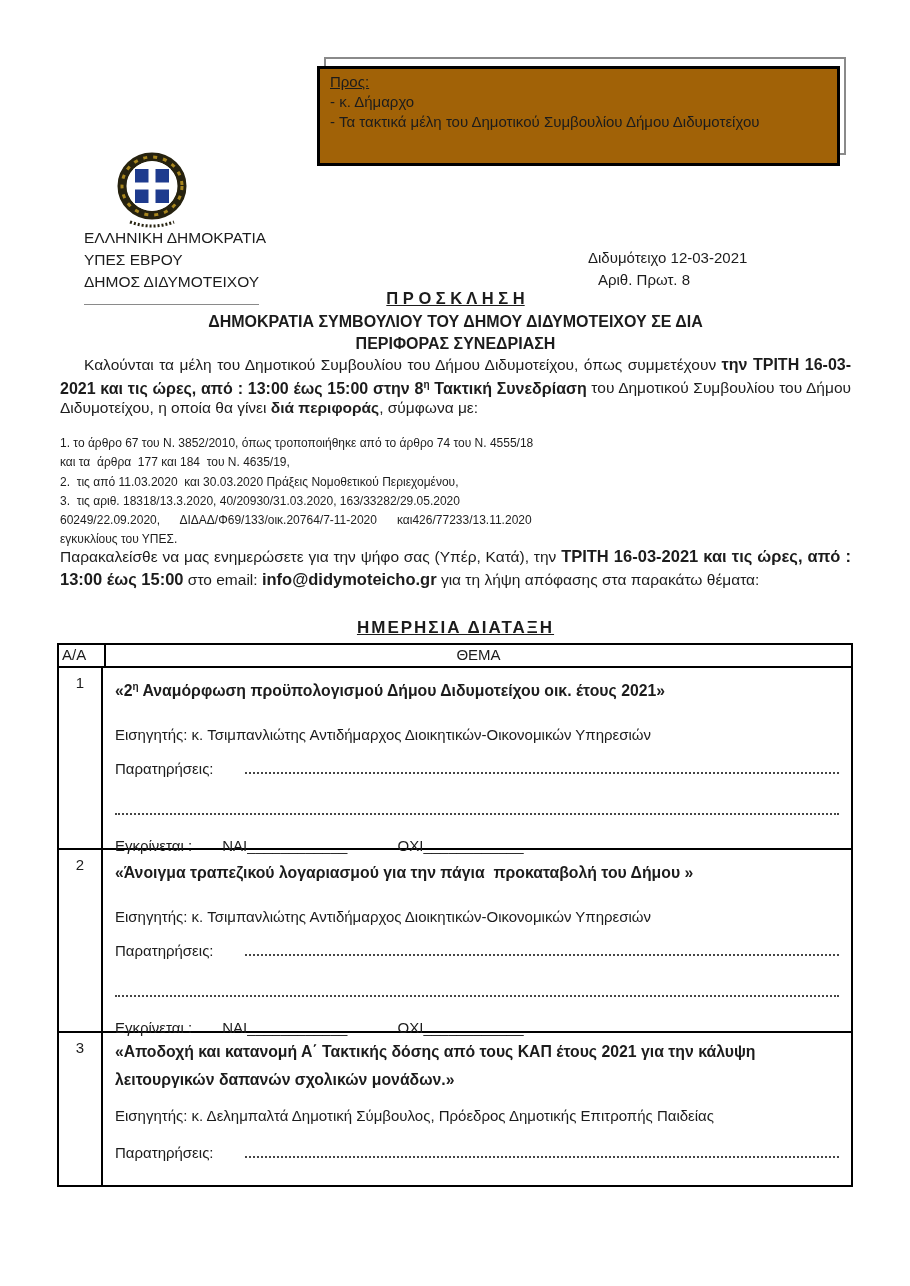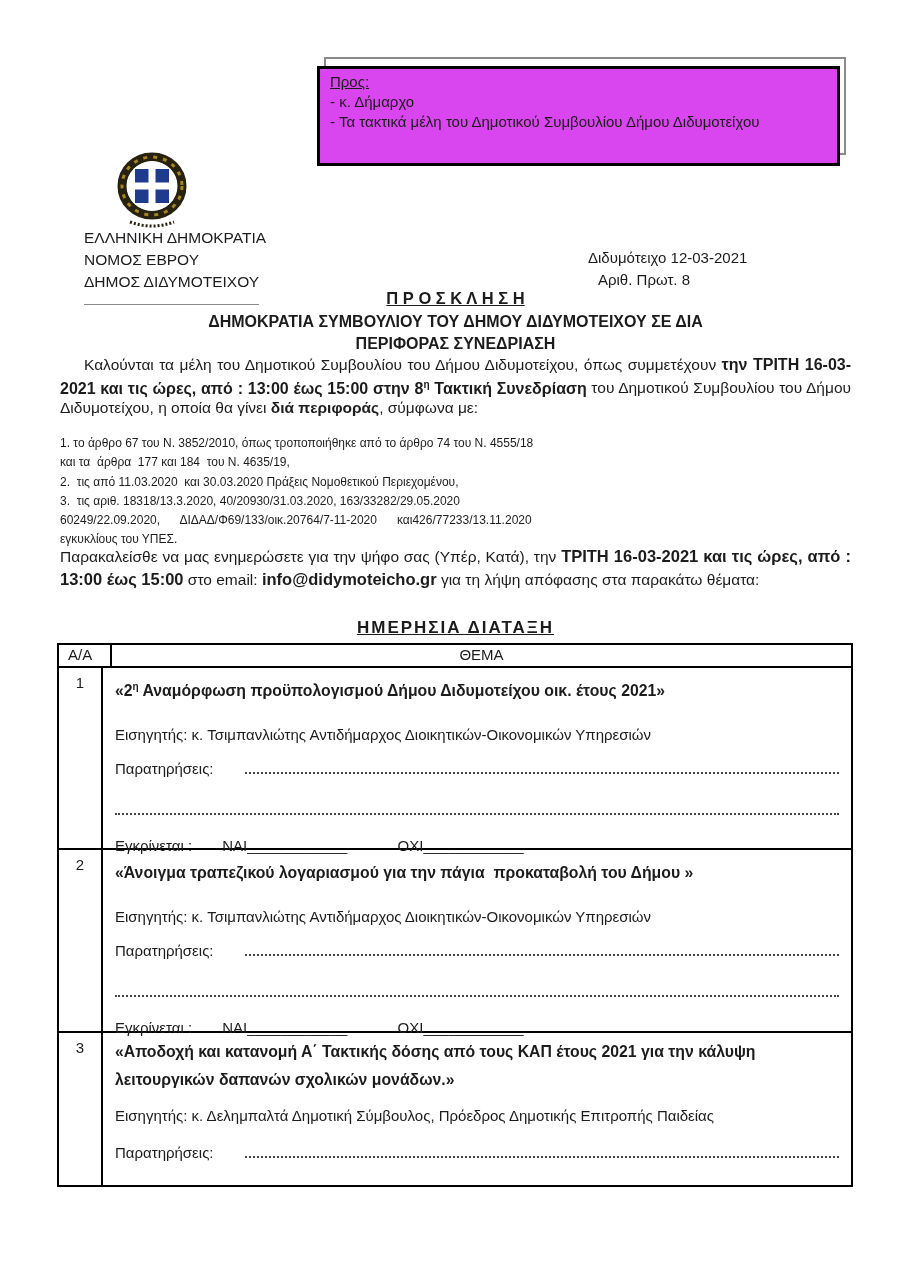"Προς:" .recipient-box { background: #d946ef -> #a16207 }
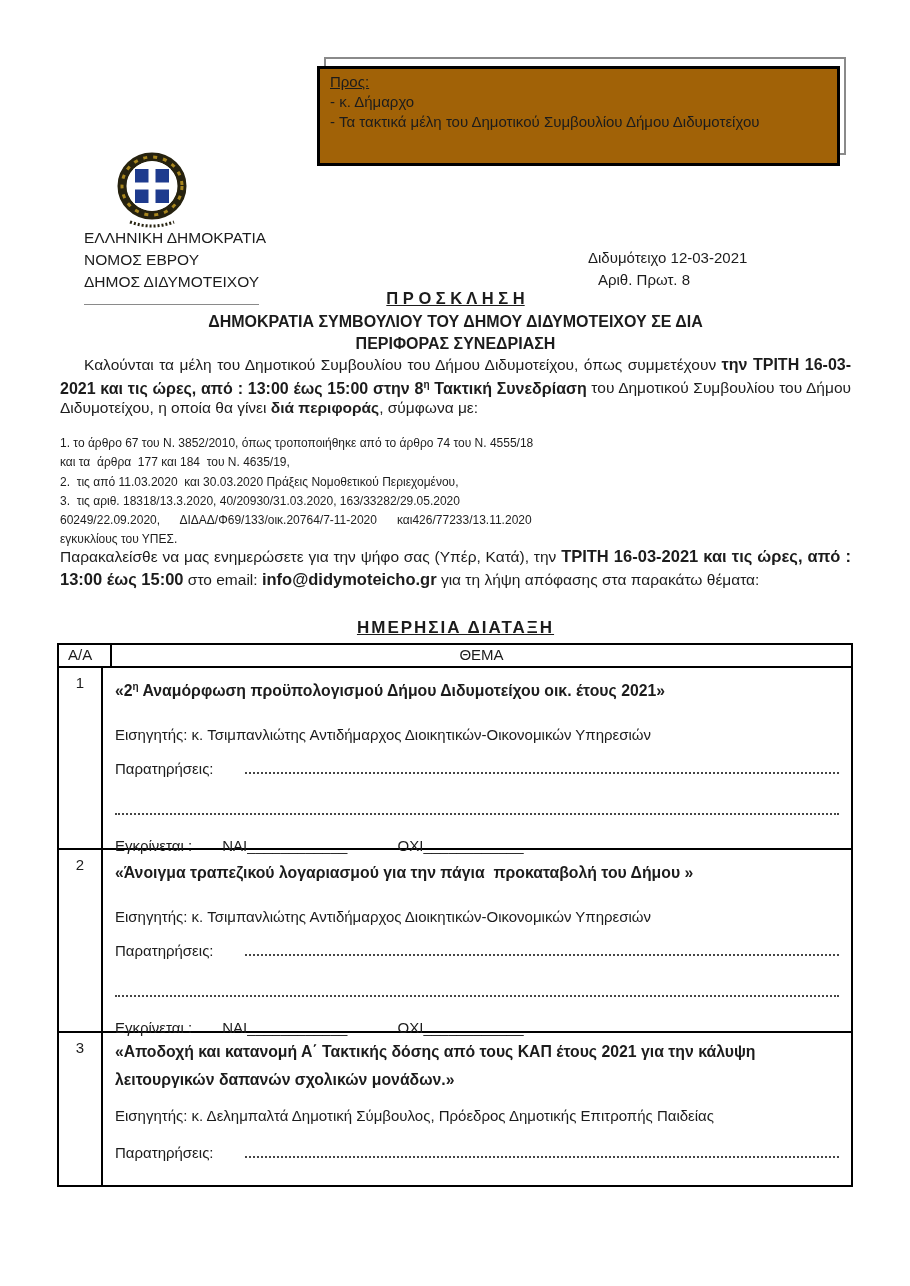"ΝΟΜΟΣ ΕΒΡΟΥ" div { text: ΝΟΜΟΣ -> ΥΠΕΣ }
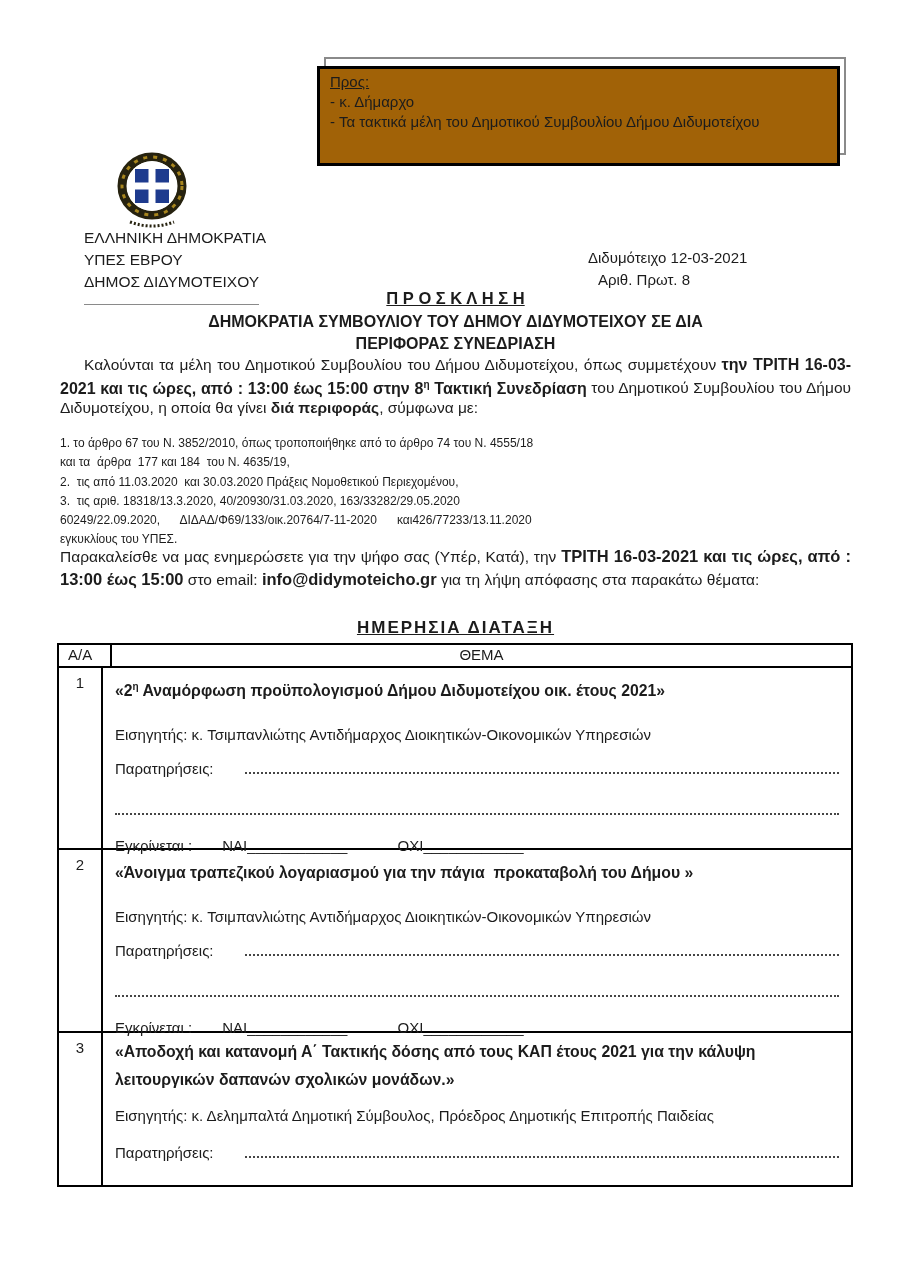"Α/Α" .t-head .c1 { padding-left: 9px -> 3px }
